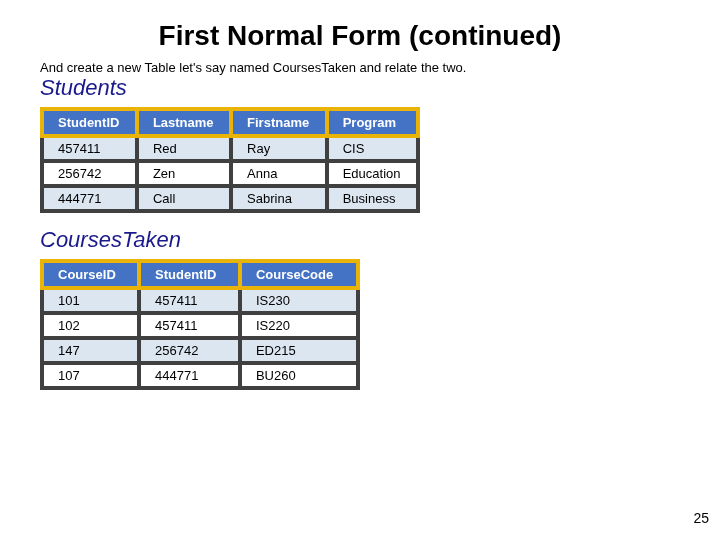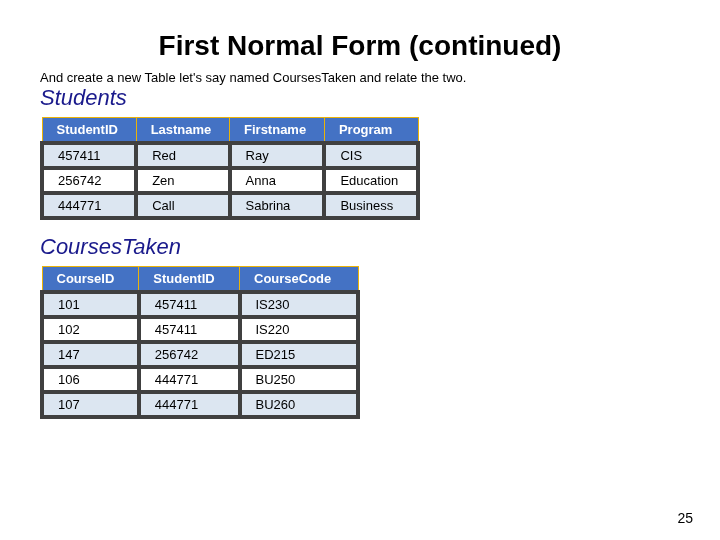"First Normal Form (continued)" .page { padding: 30px 40px 18px 40px -> 20px 40px 18px 40px }
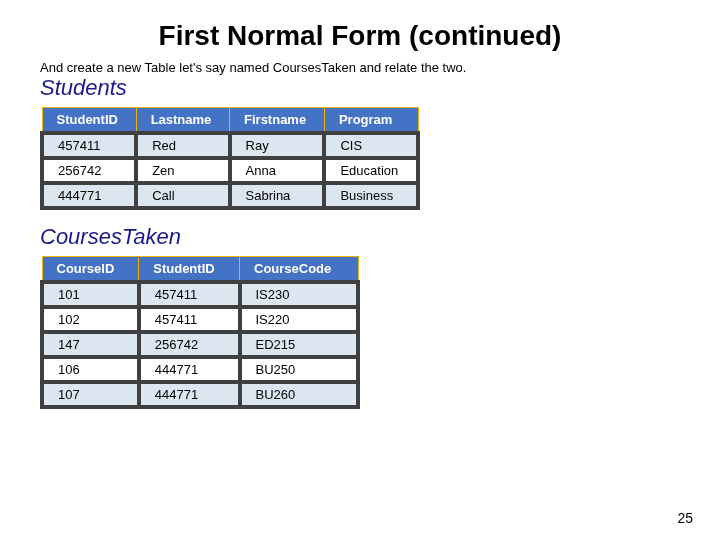"StudentID" th { border: 1px solid #eab308 -> 4px solid #eab308 }
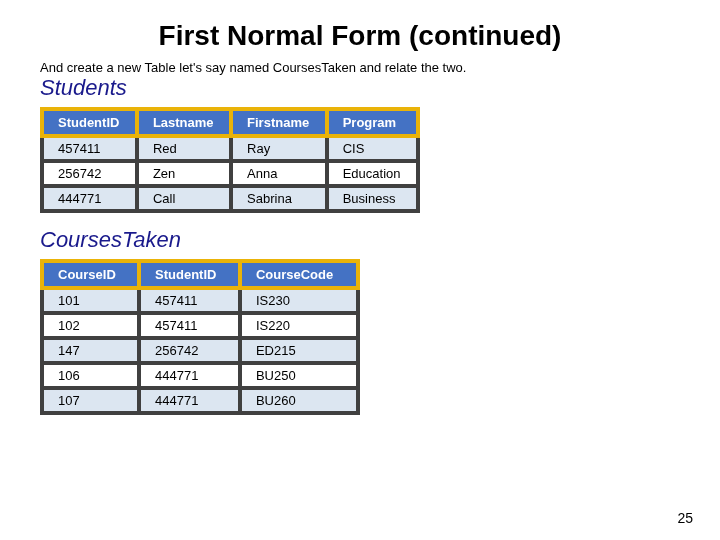"106" tr { html: <tr> <td>106</td> <td>444771</td> <td>BU250</td> </tr> -> none }
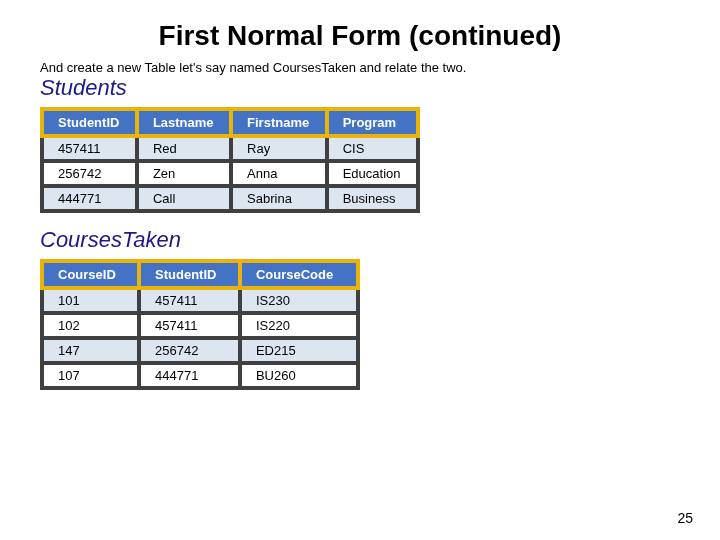"25" .page-number { right: 27px -> 11px }
